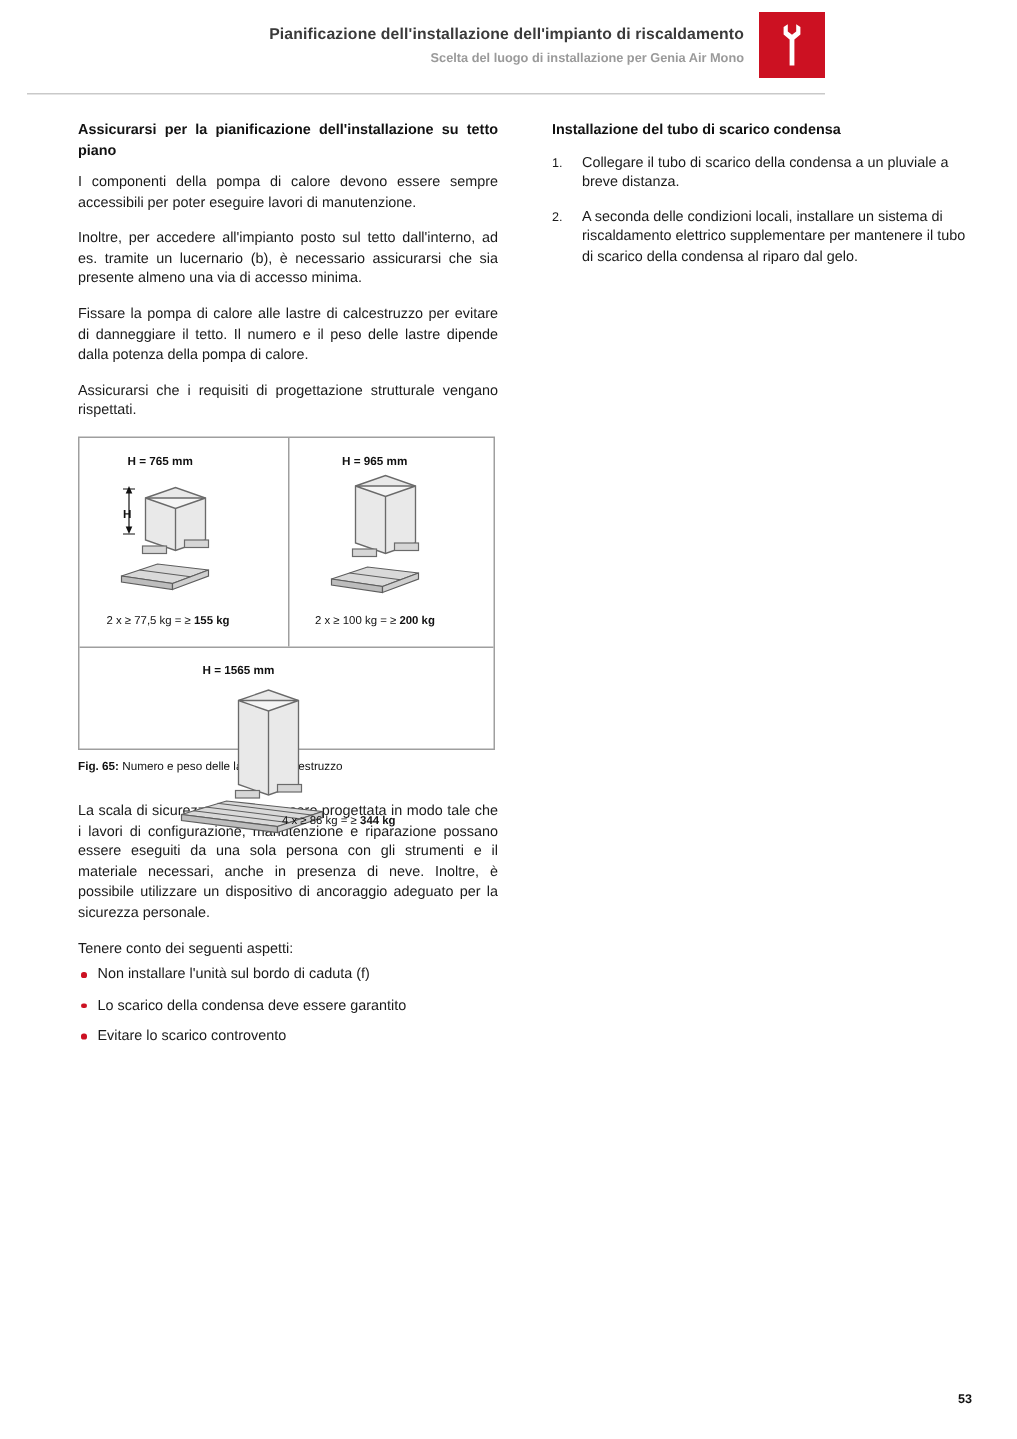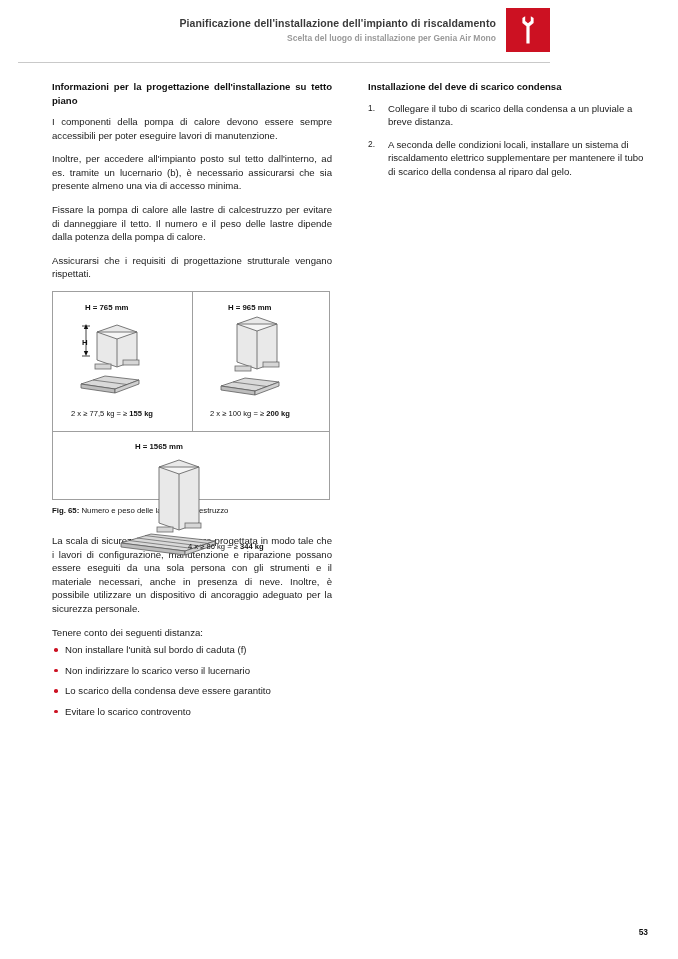"Informazioni per la progettazione" h2.section-title { text: Informazioni per la progettazione -> Assicurarsi per la pianificazione }
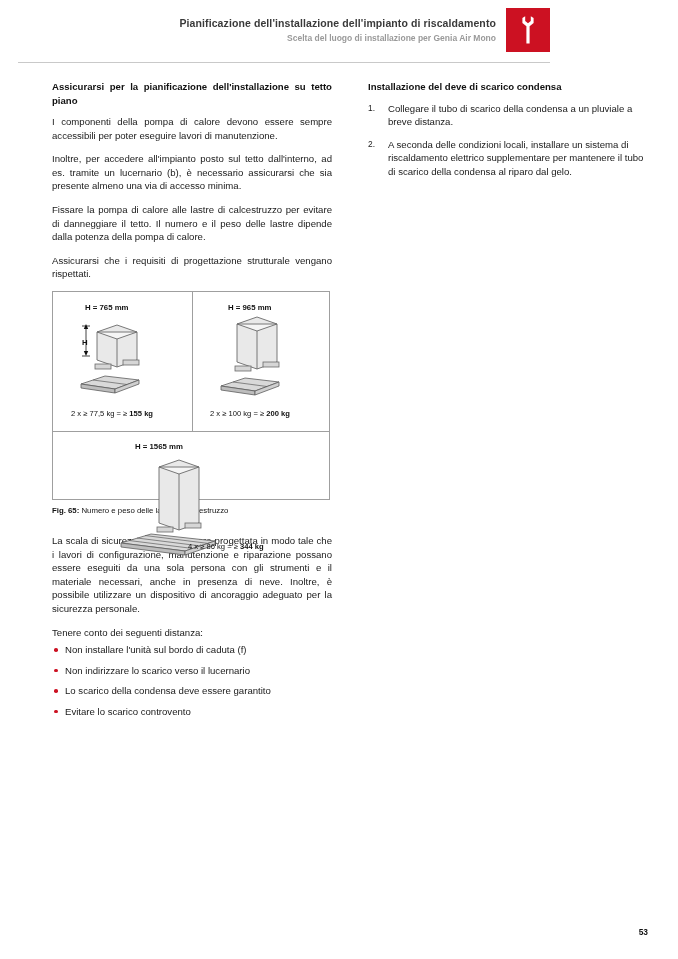"Installazione del deve di scarico" h2.section-title { text: deve -> tubo }
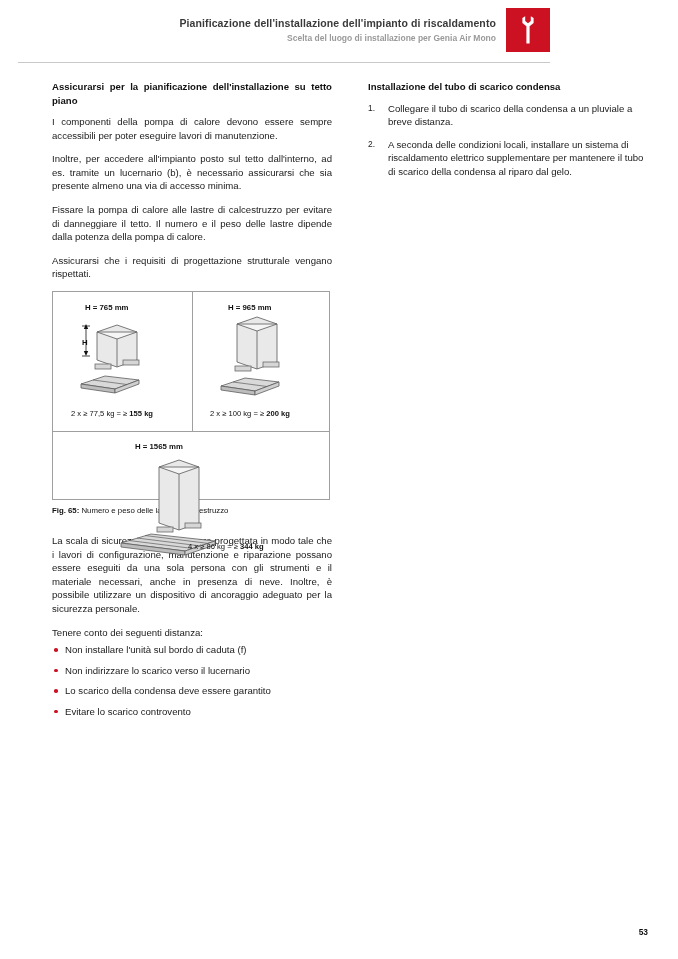"Tenere conto dei seguenti distanza:" p.body { text: distanza -> aspetti }
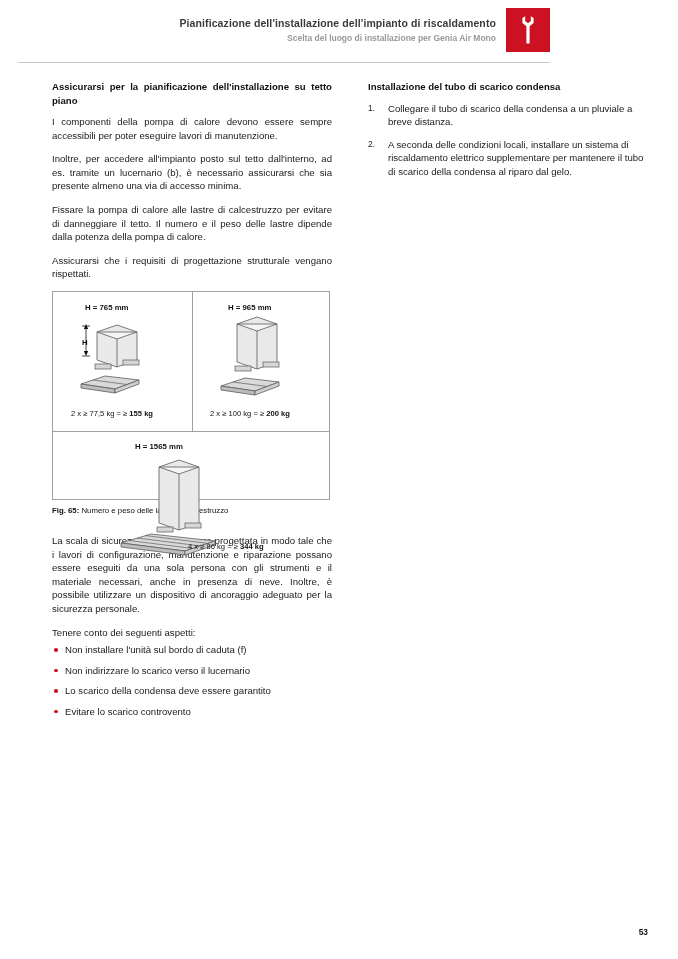"Non indirizzare lo scarico verso" li { html: <li>Non indirizzare lo scarico verso il lucernario</li> -> none }
